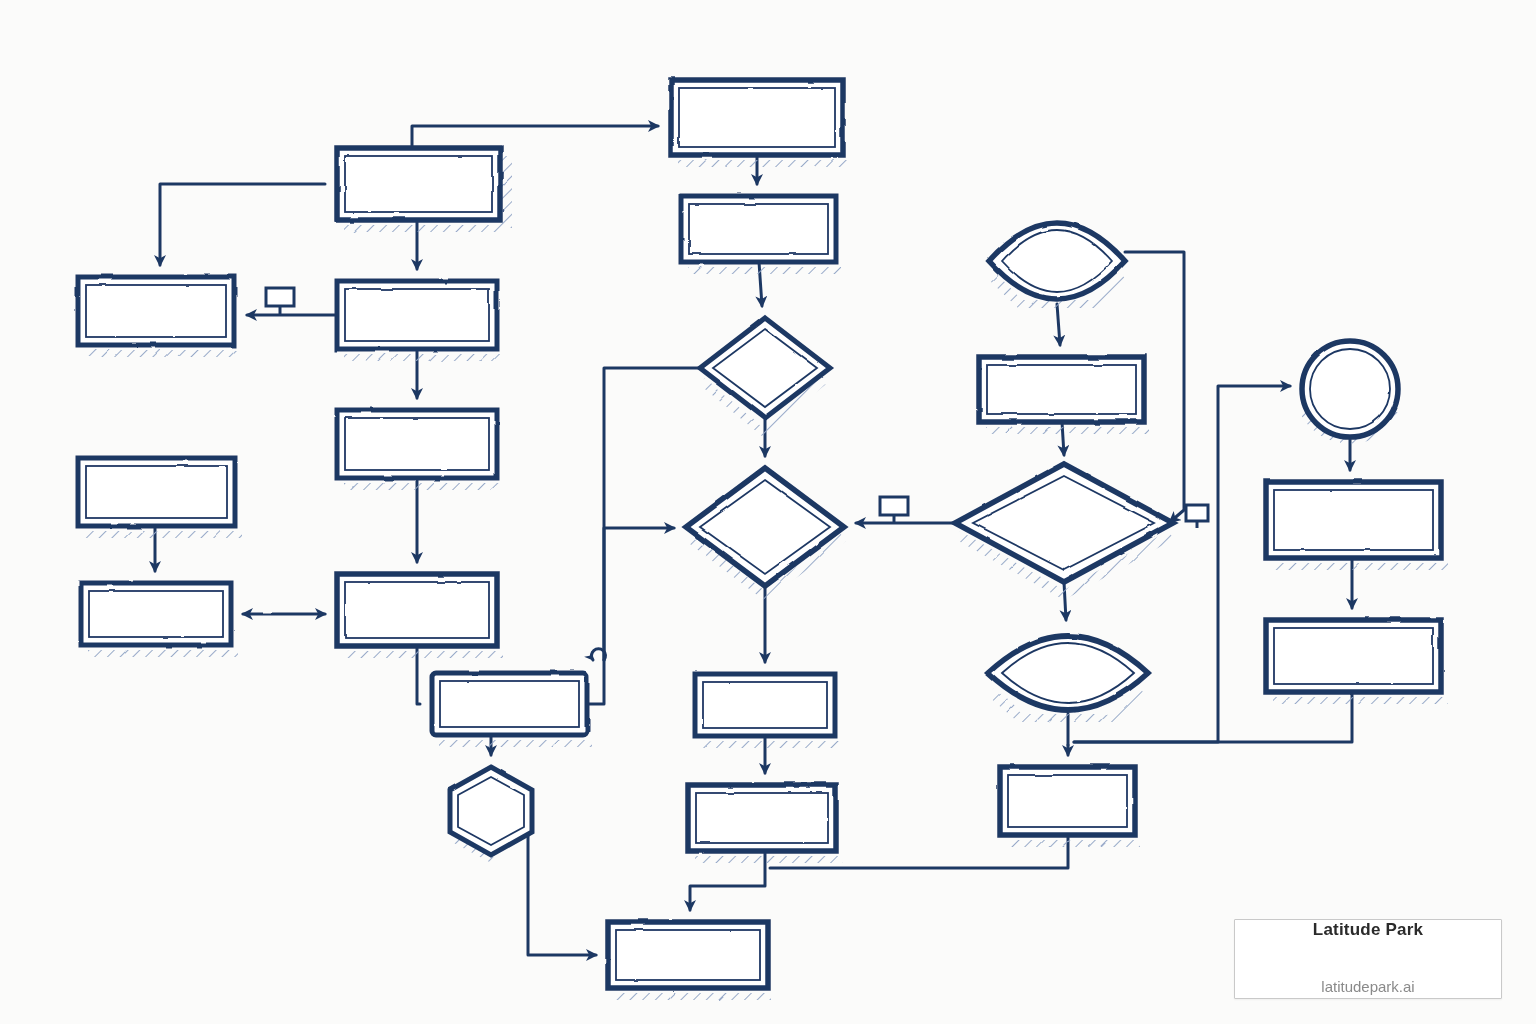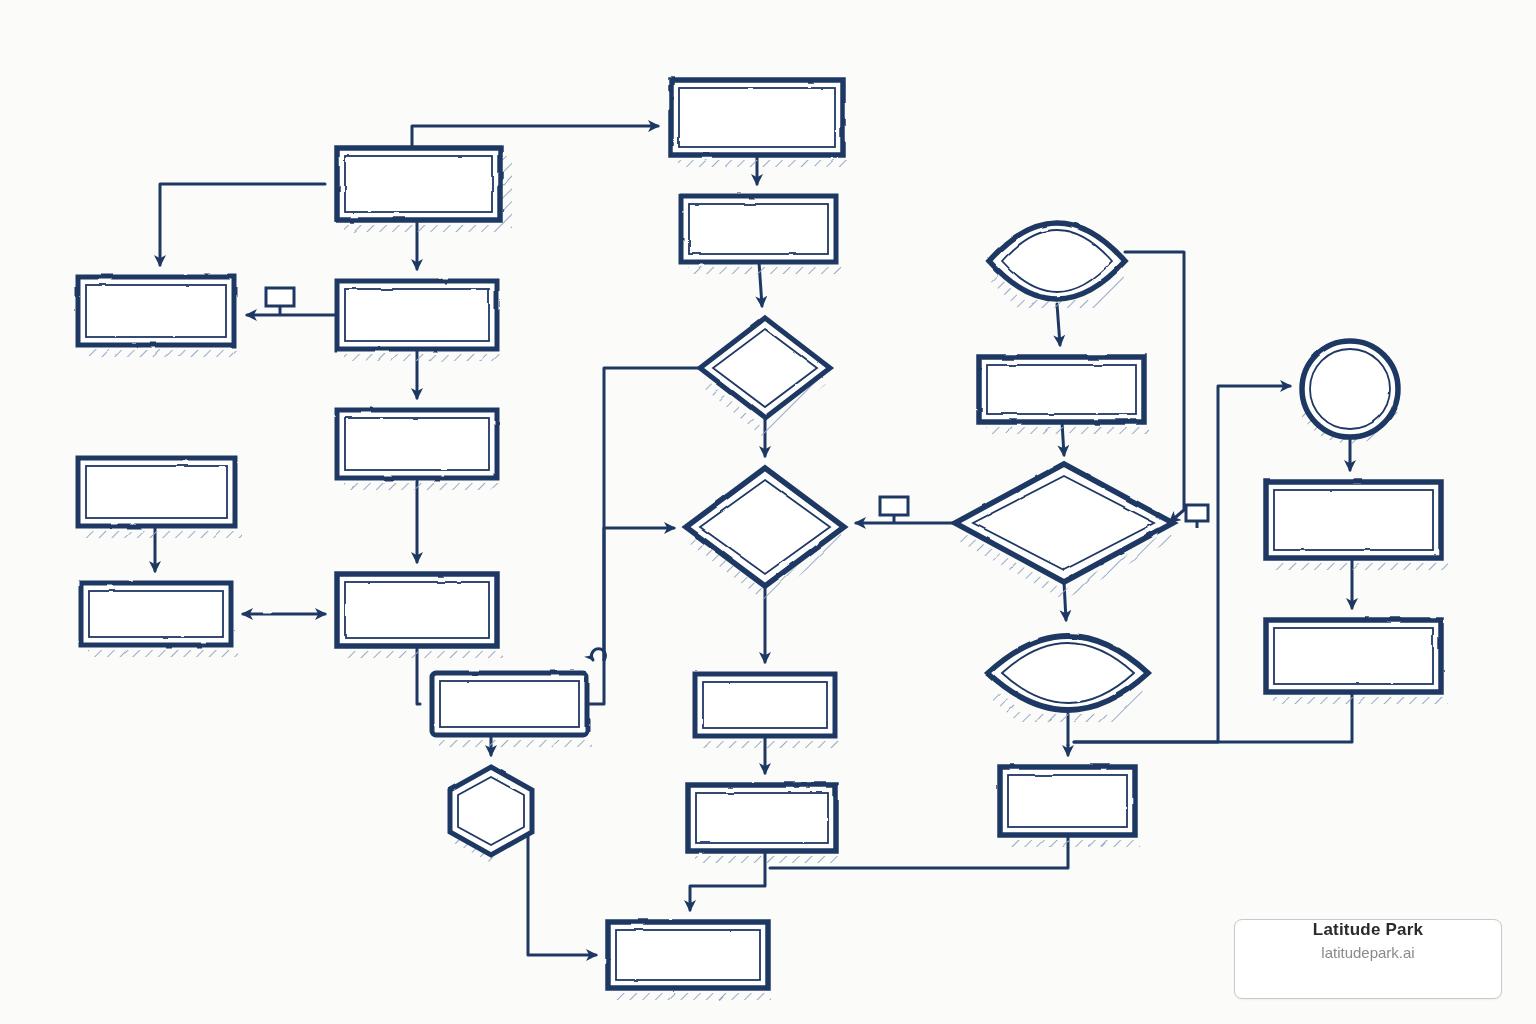"Latitude Park" .watermark { border-radius: 8px -> 1px; justify-content: flex-start -> space-between }
